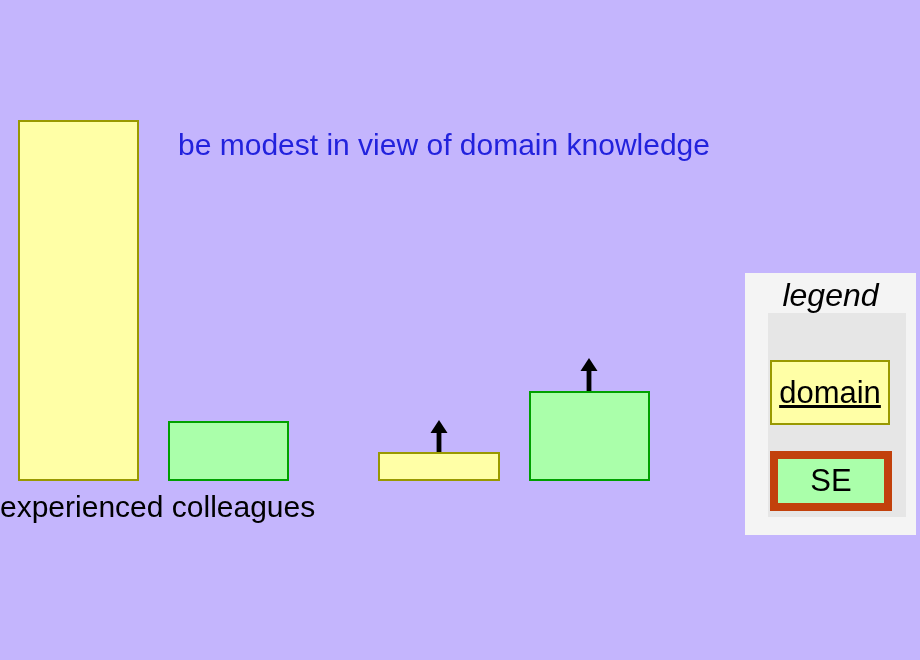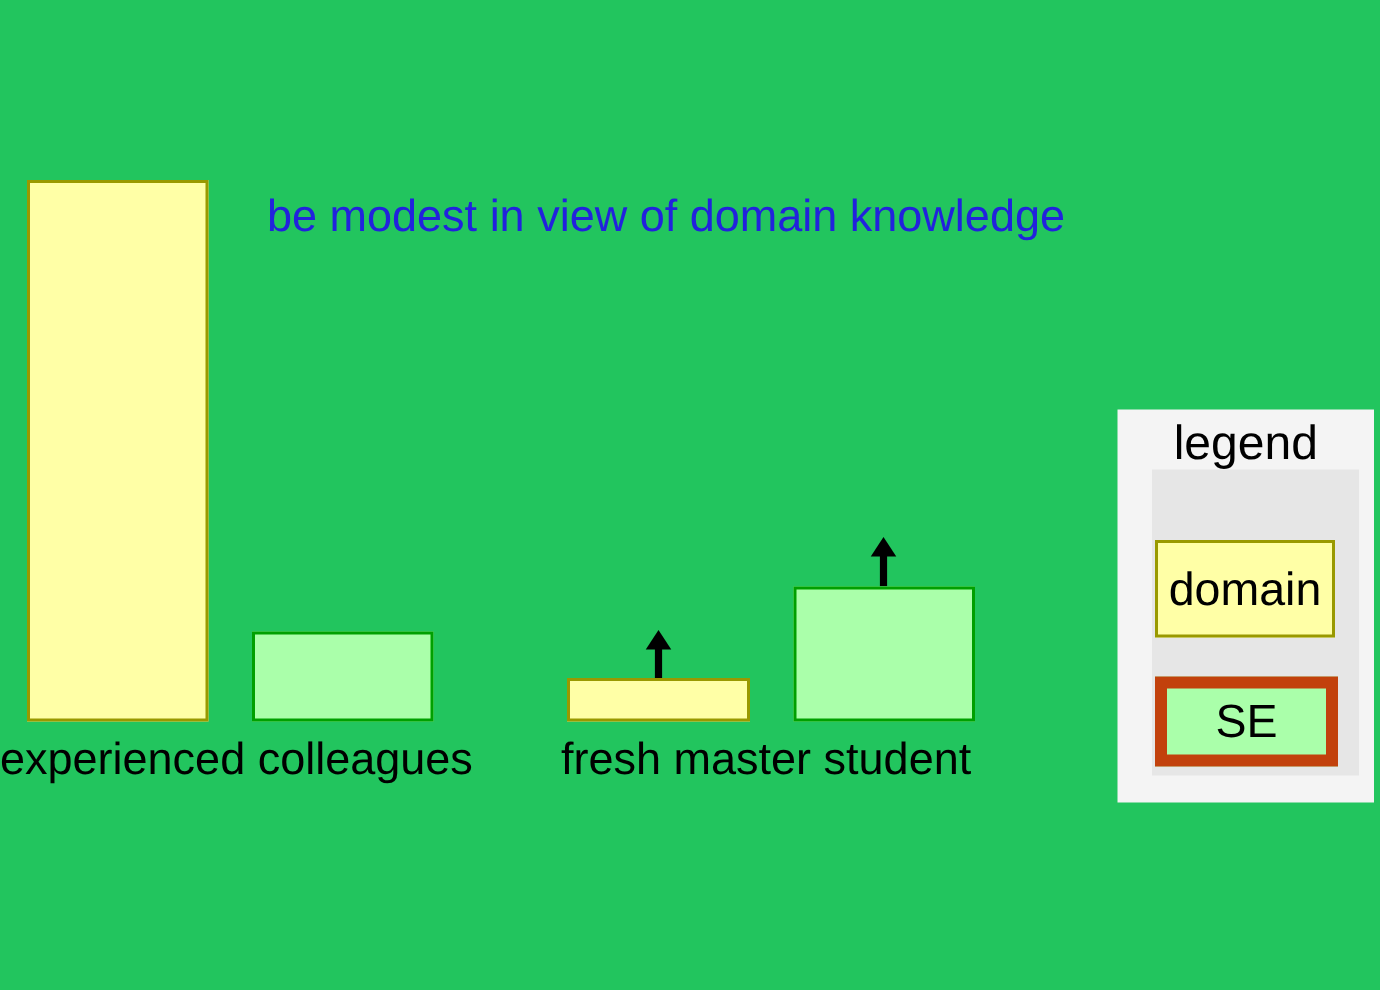"be modest in view of" .canvas { background: #22c55e -> #c4b5fd }
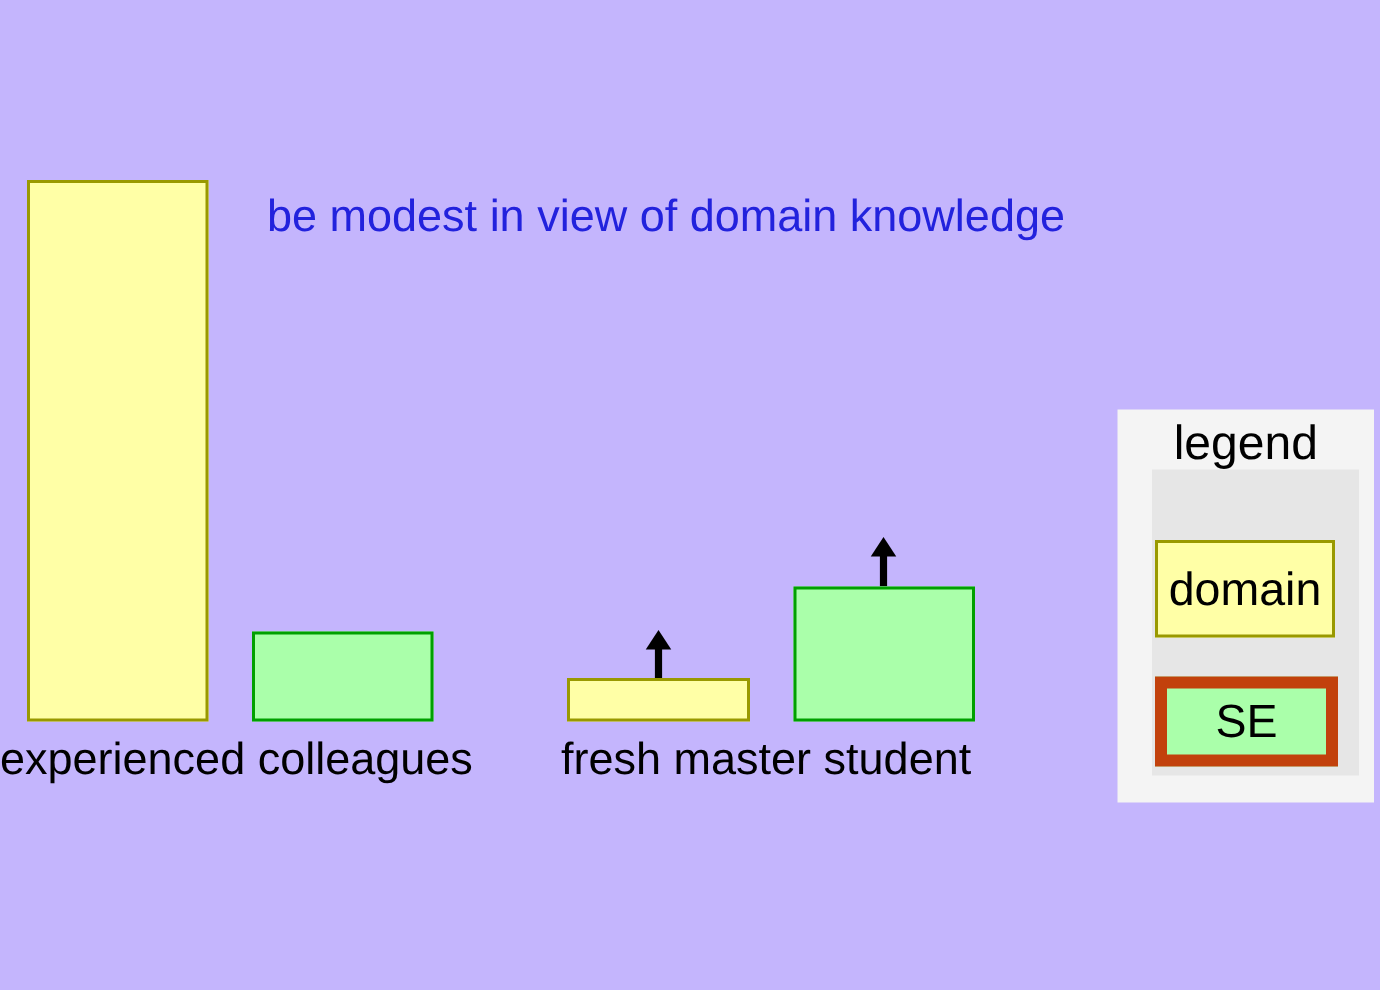"legend" .legend-title { font-style: none -> italic }
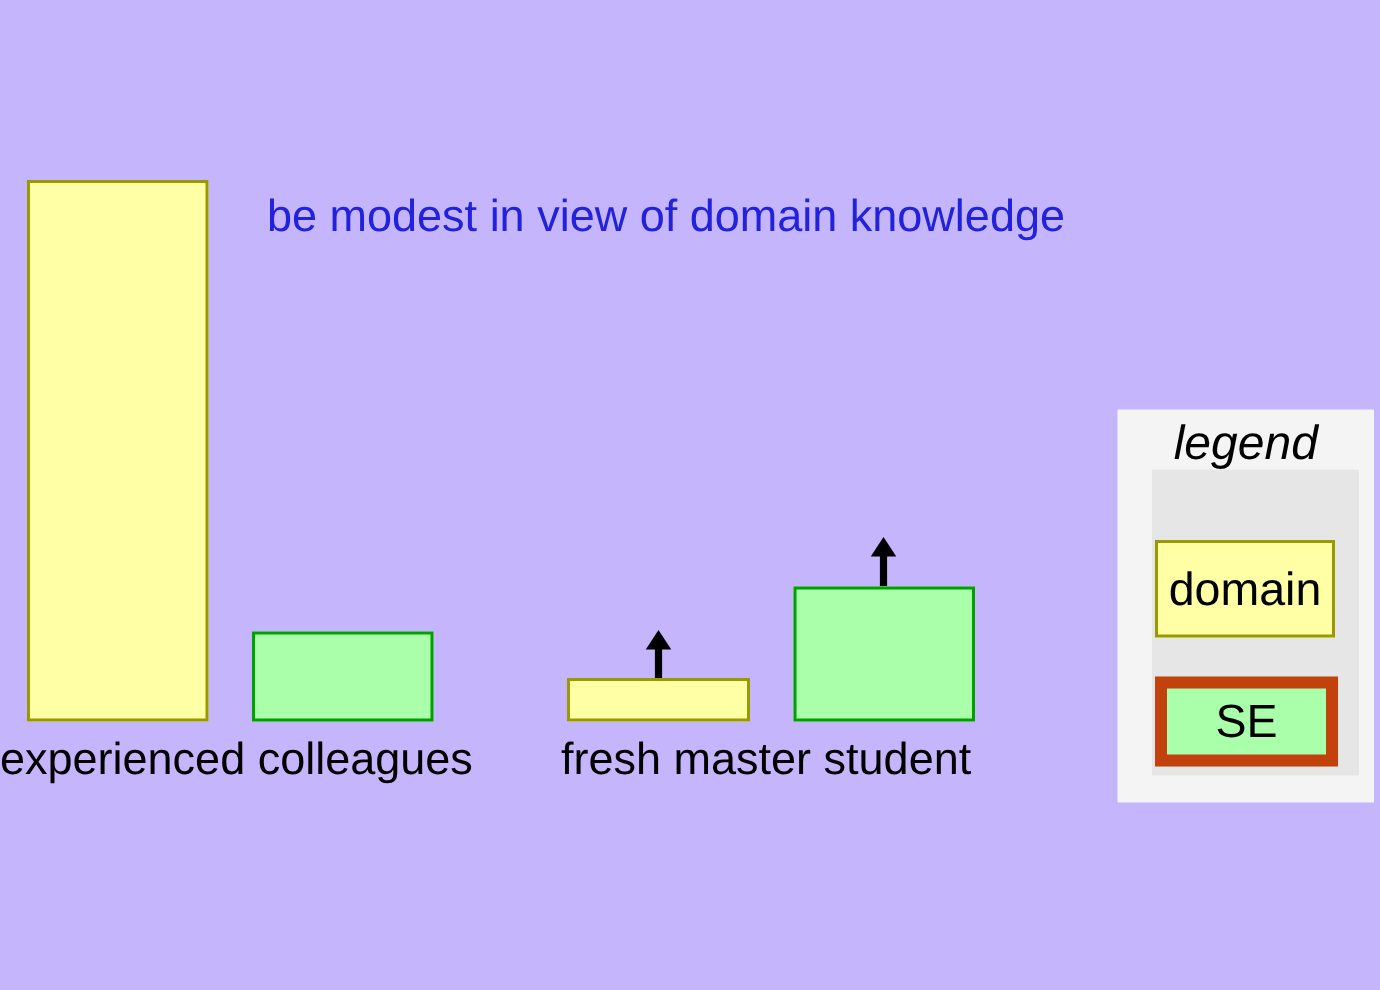"domain" .legend-item.domain { text-decoration: none -> underline }
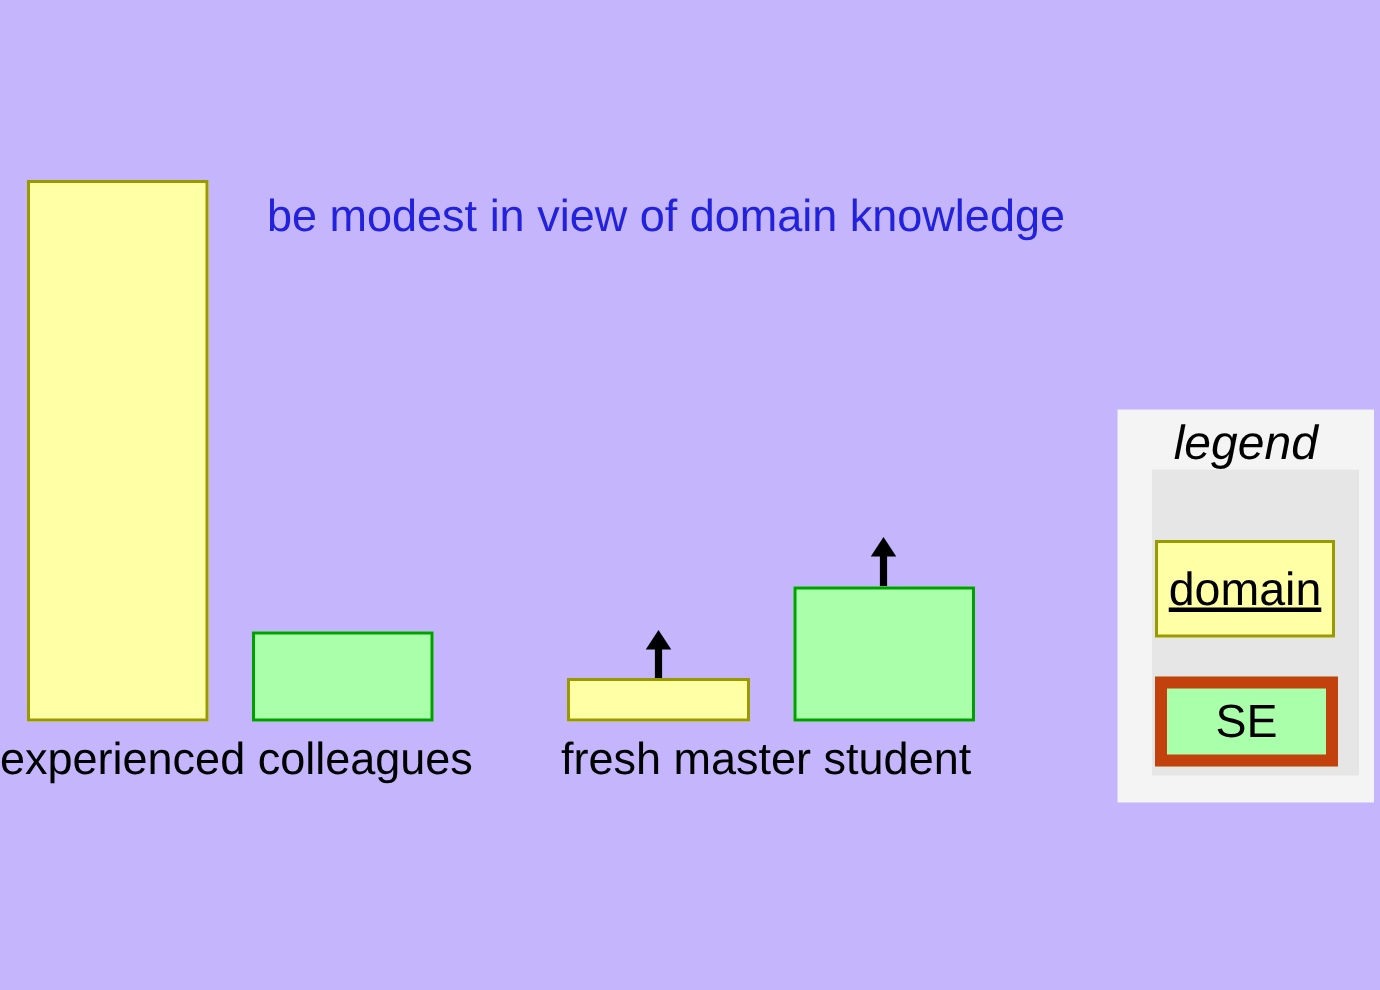"fresh master student" div.group-label { html: <div>fresh master student</div> -> none }
